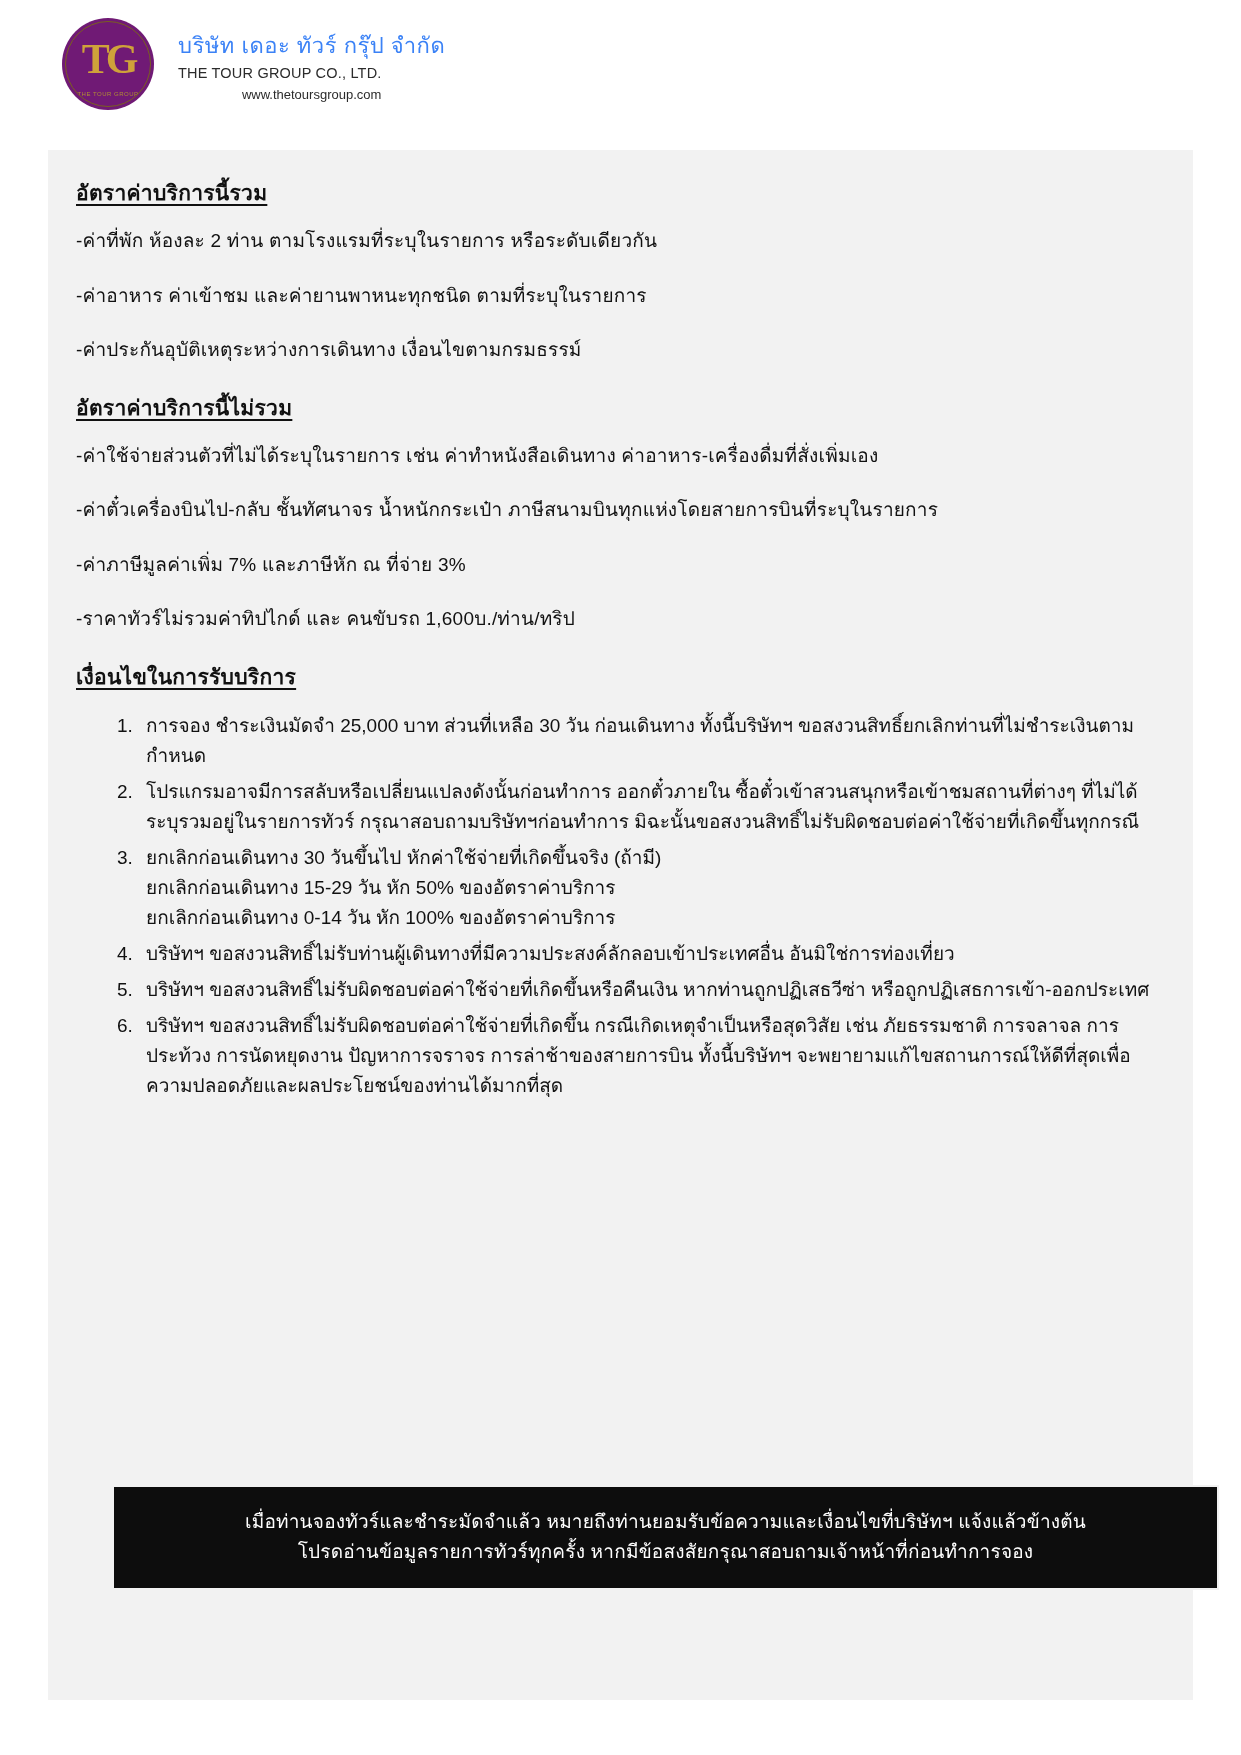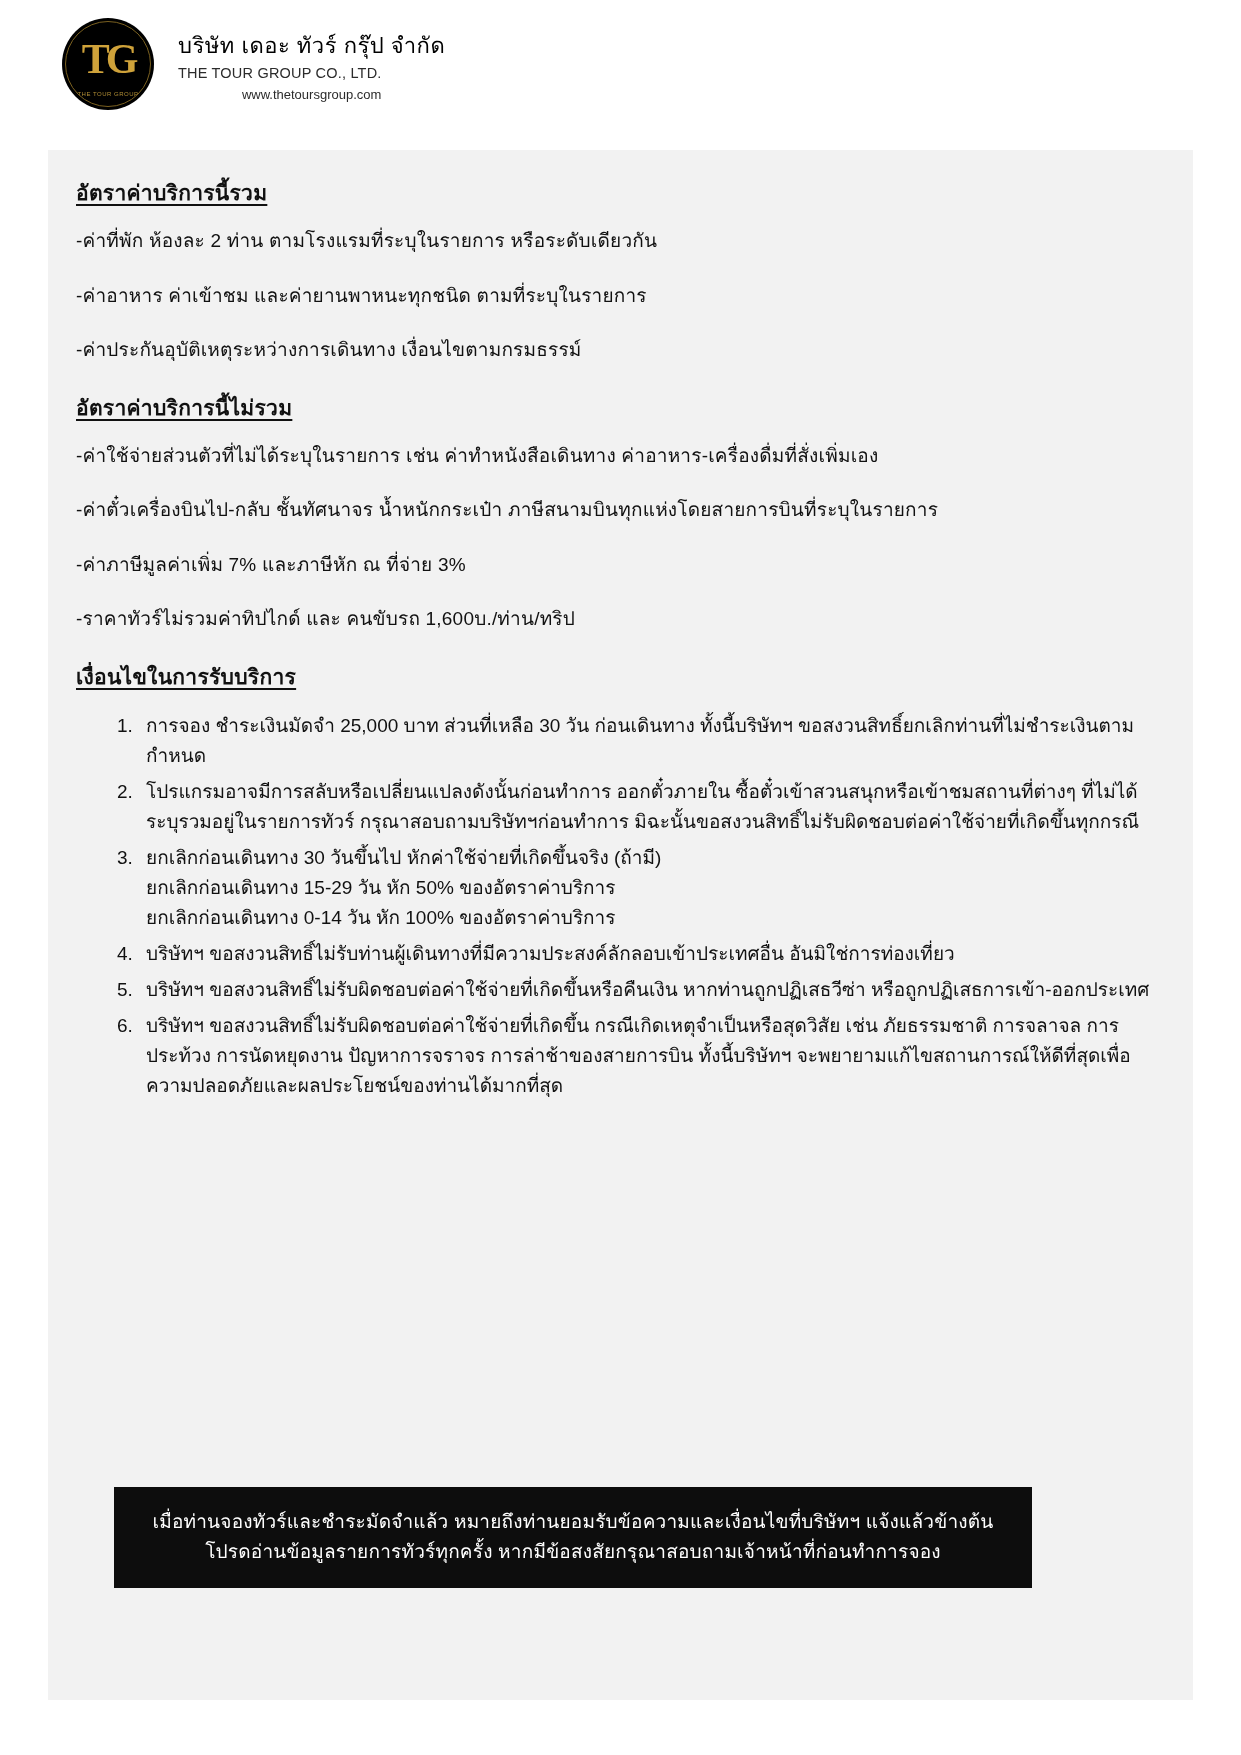"TG" .logo-circle { background: #000000 -> #701a75 }
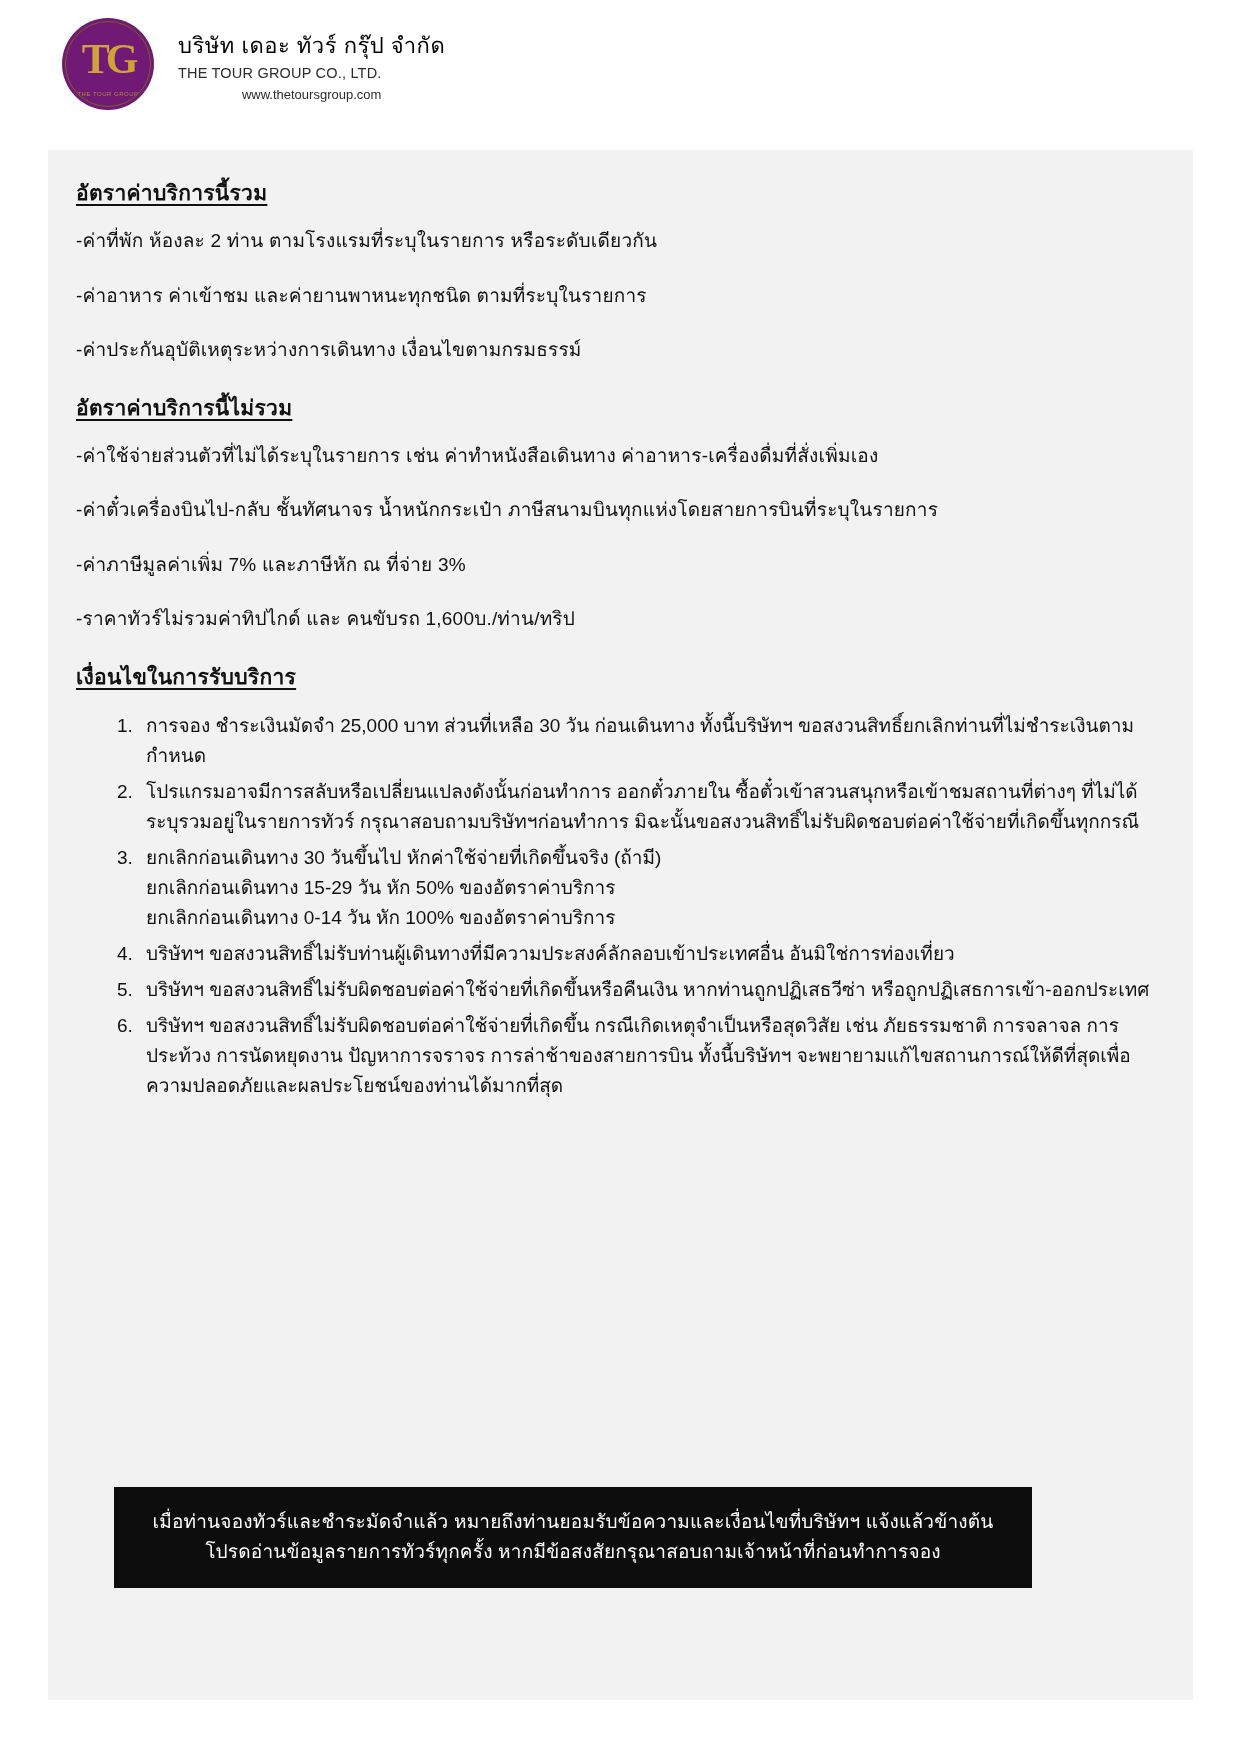"บริษัท เดอะ ทัวร์ กรุ๊ป จำกัด" .company-th { color: #000000 -> #3b82f6 }
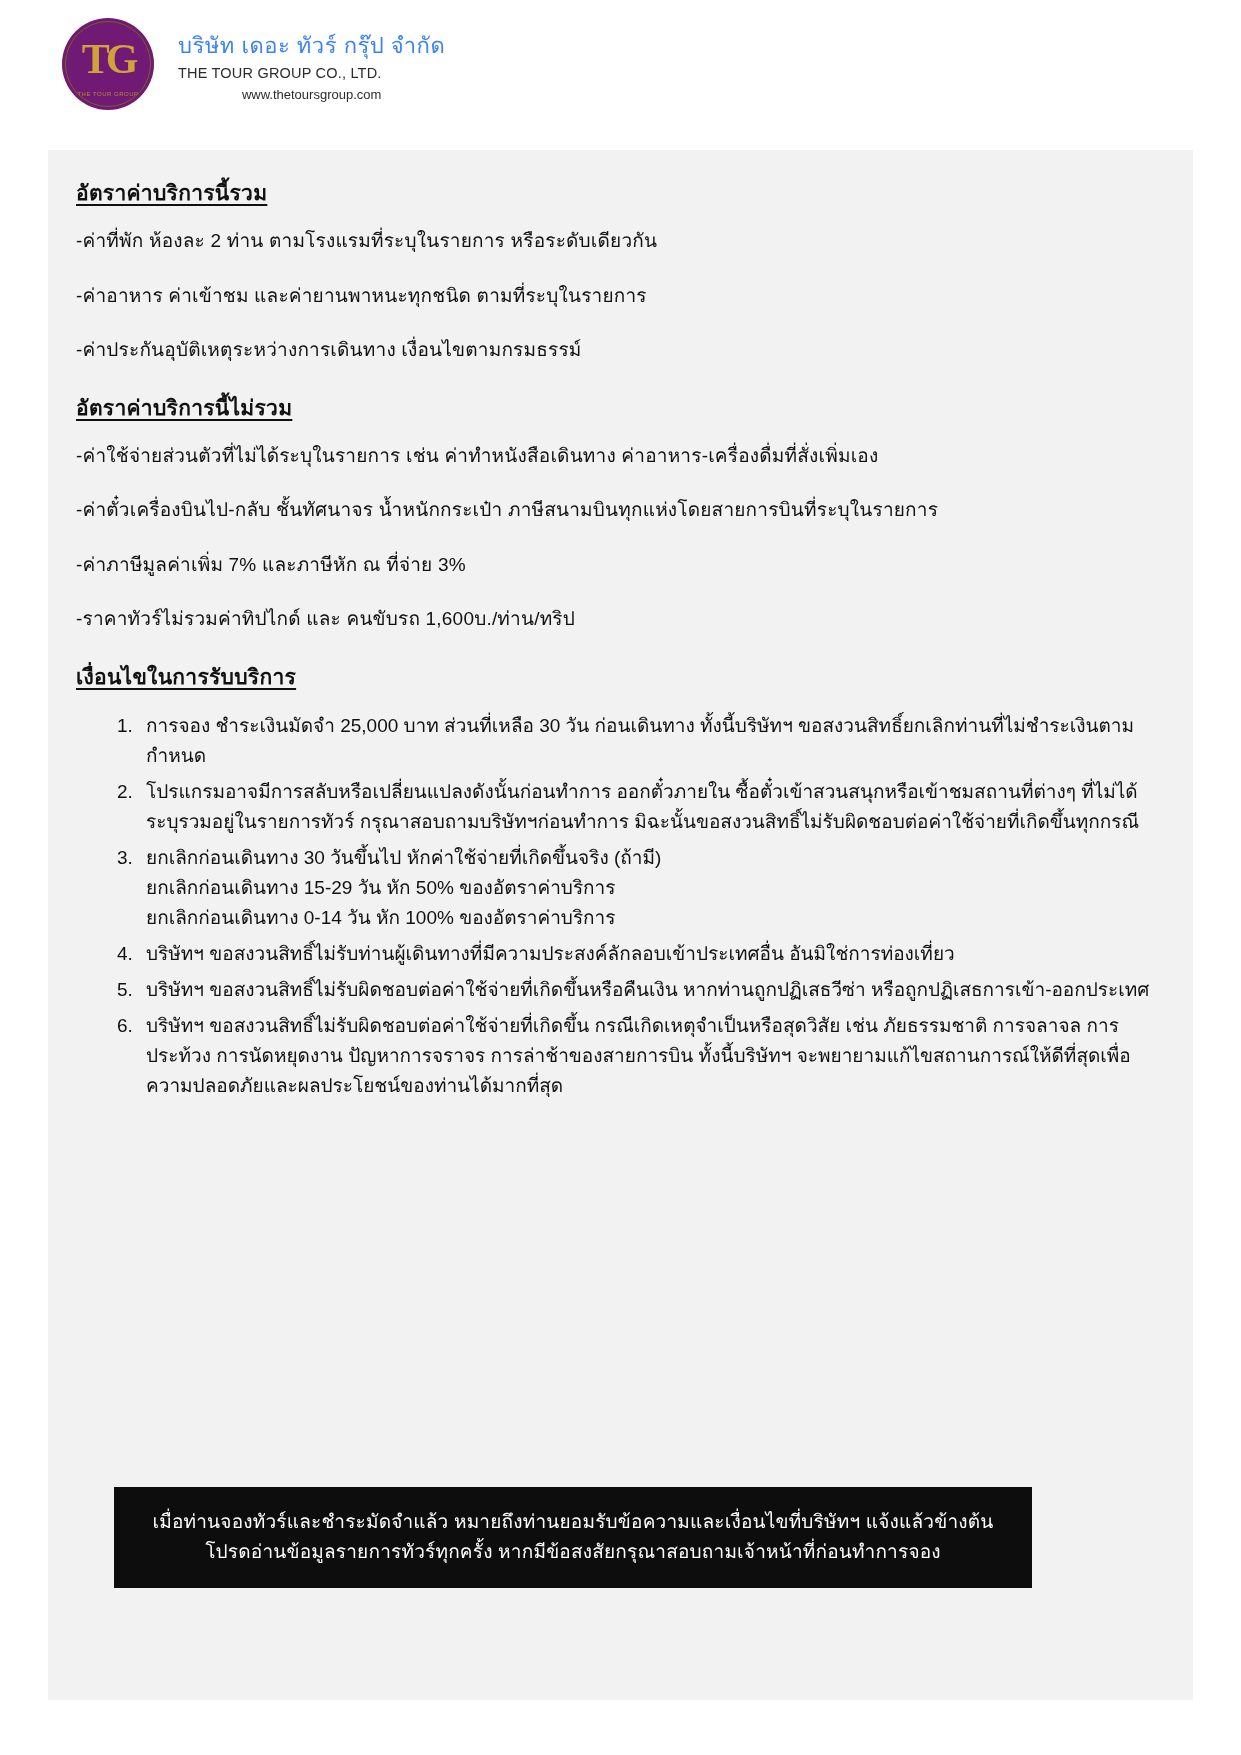"เมื่อท่านจองทัวร์และชำระมัดจำแล้ว" .footer-box { width: 918px -> 1103px }
